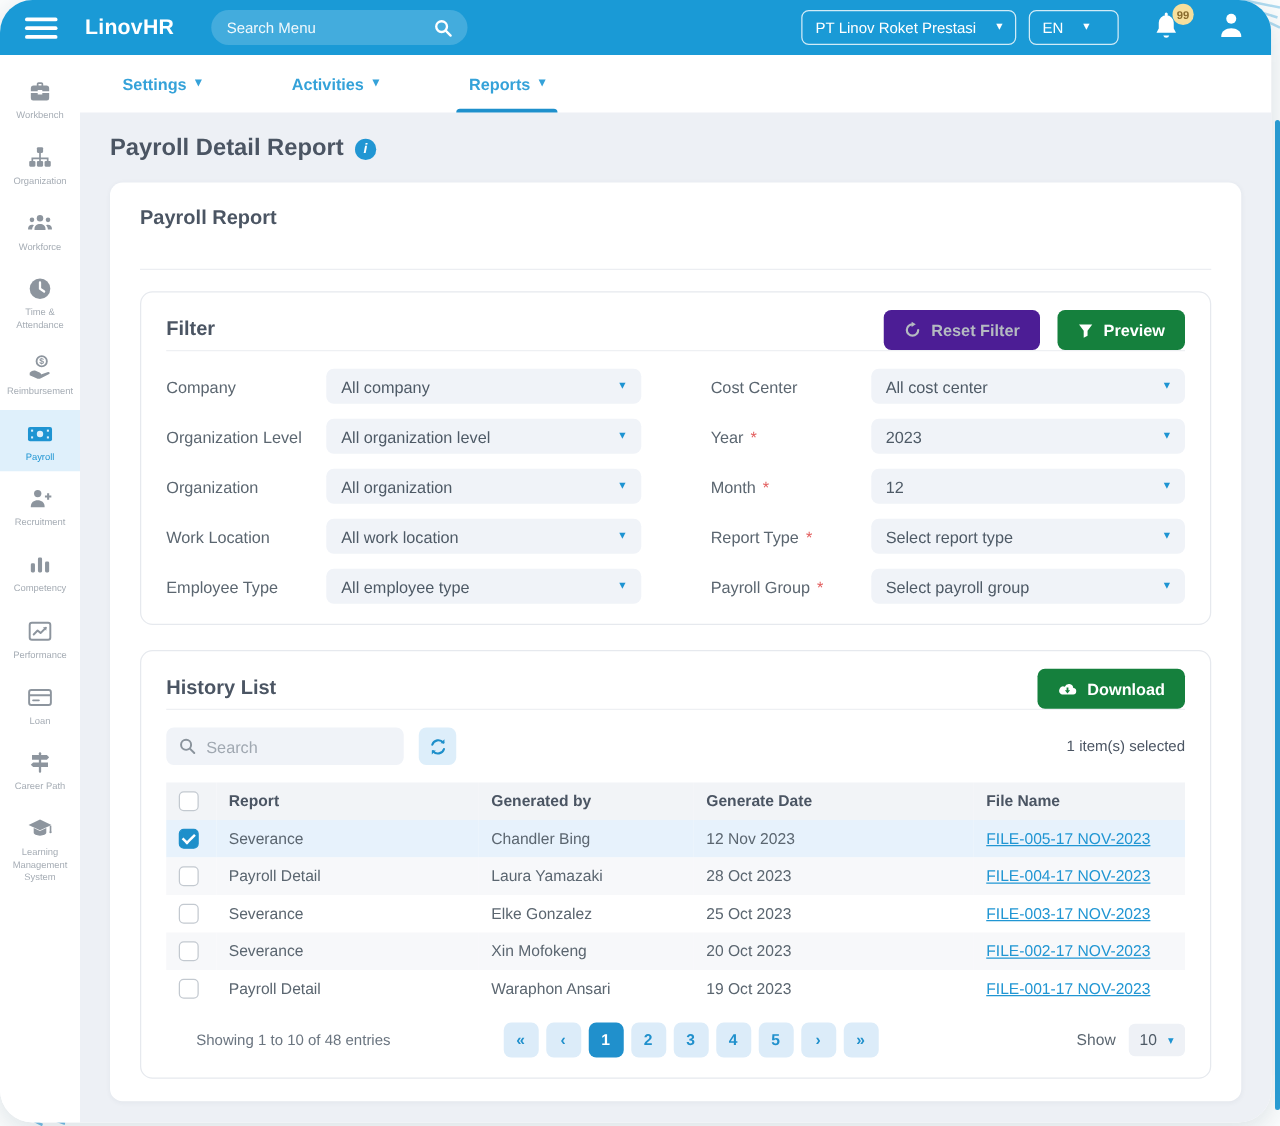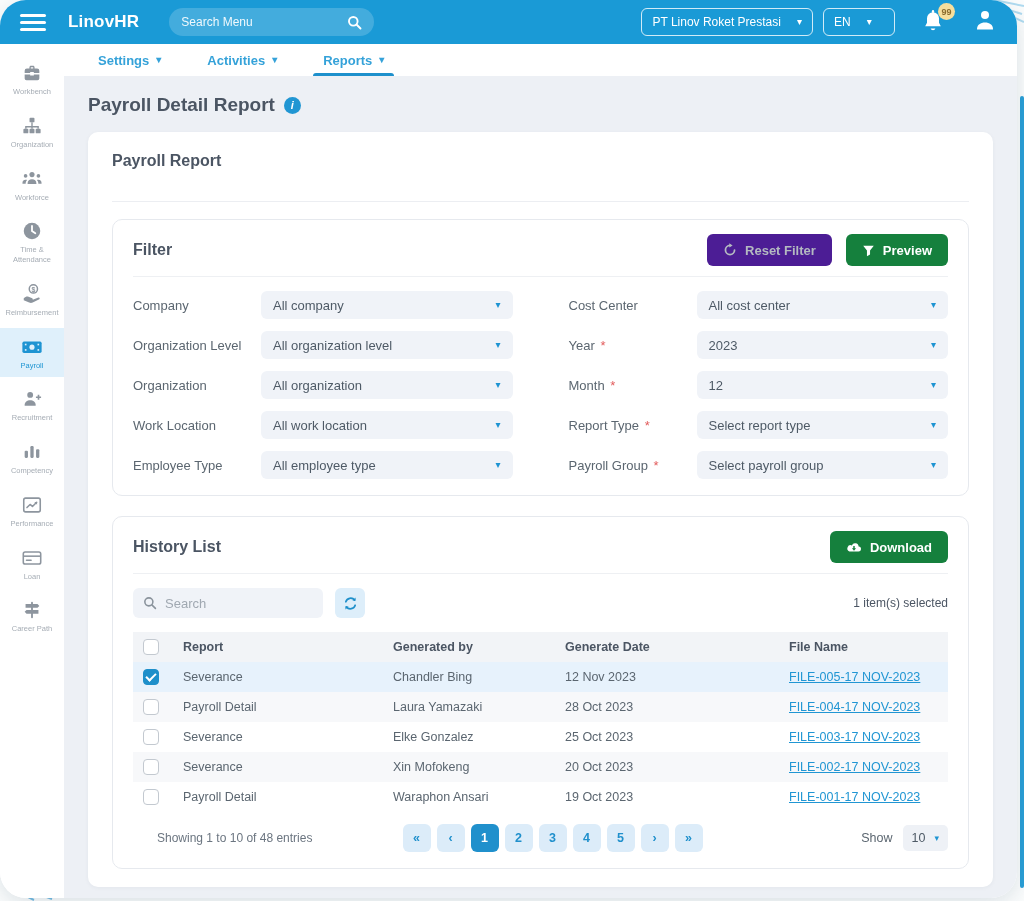"Settings" .tabbar { gap: 46px -> 72px; height: 32px -> 46px }
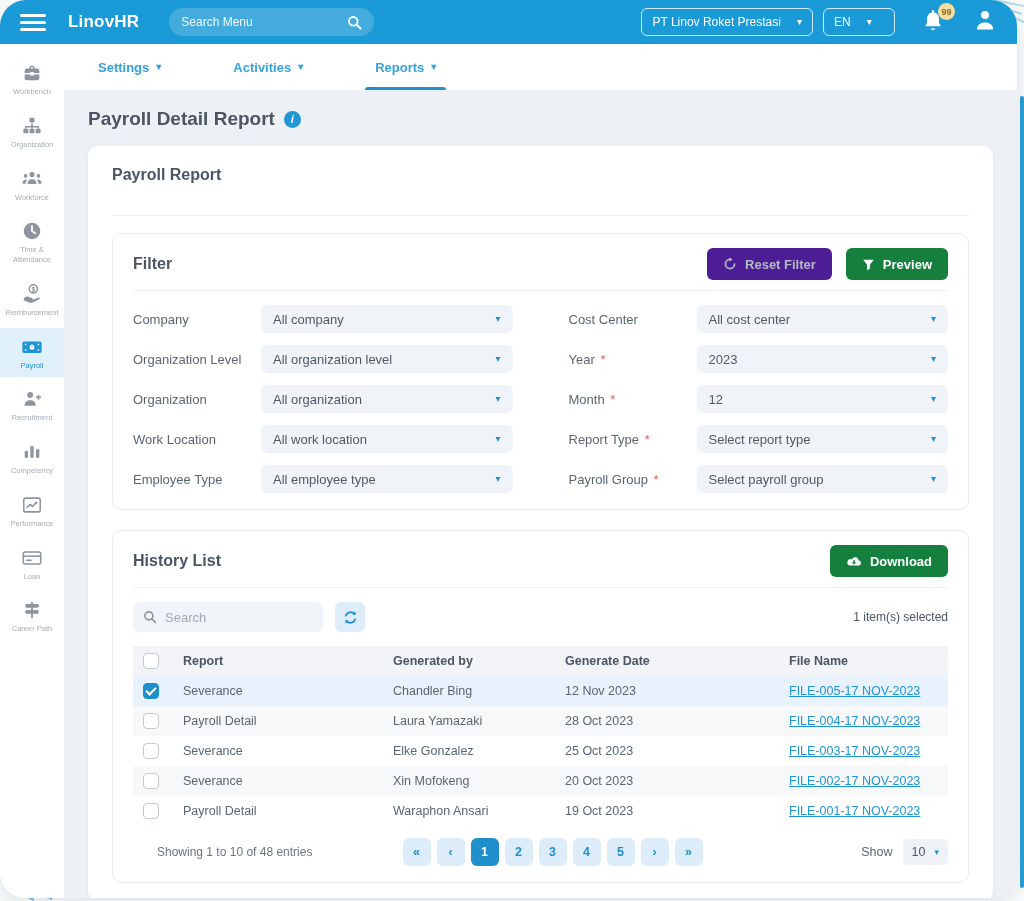"Filter" .section-head { padding-bottom: 10px -> none }
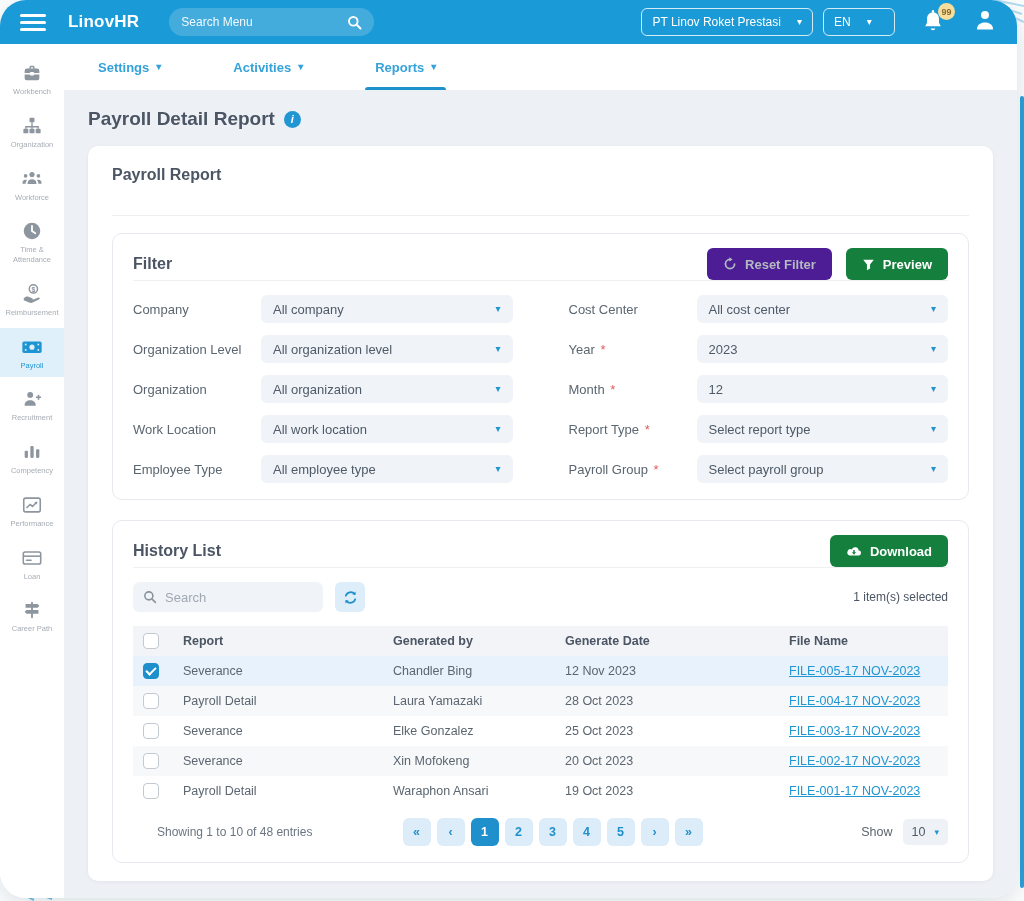"Learning Management System" div.side-item { html: none -> <div> <svg> <path></path> <path></path> <path></path> <circle></circle> </svg> <span>Learning Management System</span> </div> }
